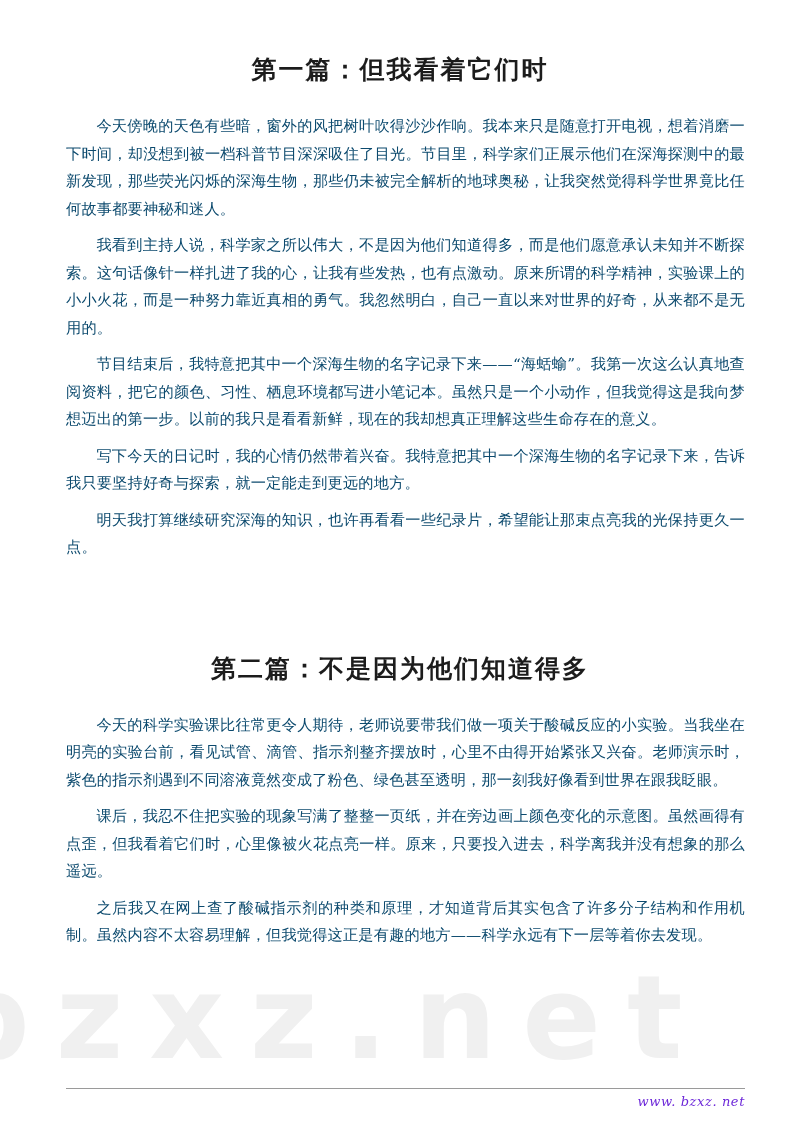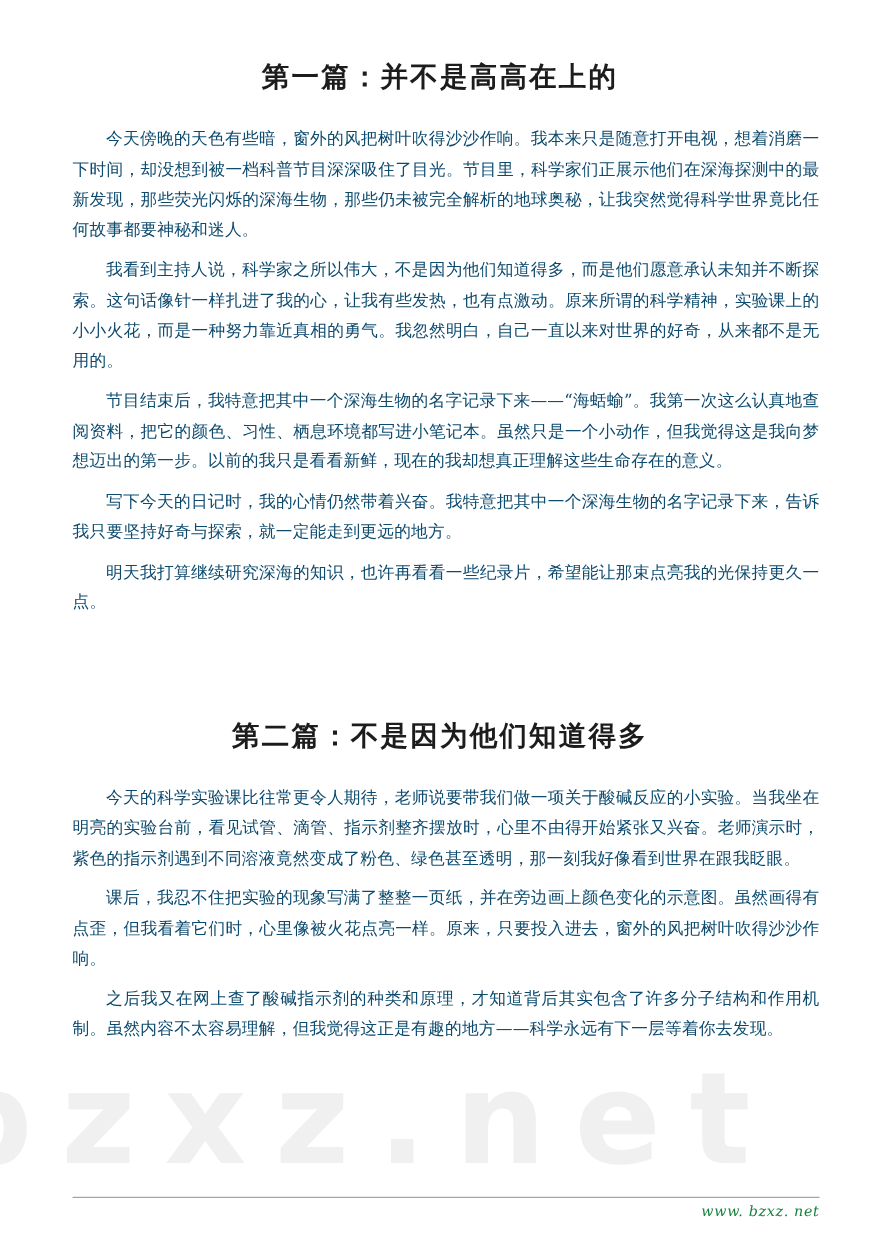"第一篇：并不是高高在上的" h1.doc-title { text: 并不是高高在上的 -> 但我看着它们时 }
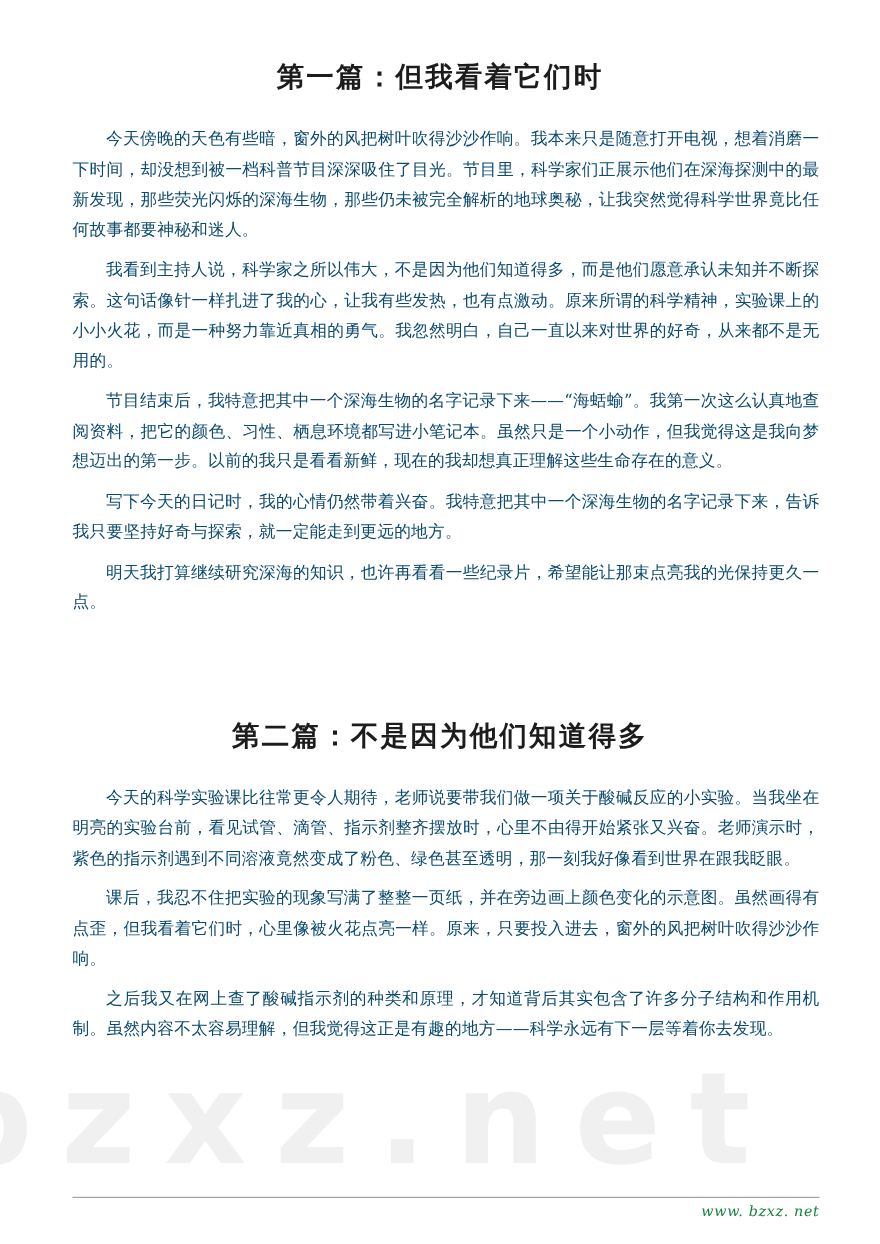"课后，我忍不住把实验的现象写满了整整一页纸，并在旁边画上颜色变化的示意图。虽然画" p.para { text: 窗外的风把树叶吹得沙沙作响 -> 科学离我并没有想象的那么遥远 }
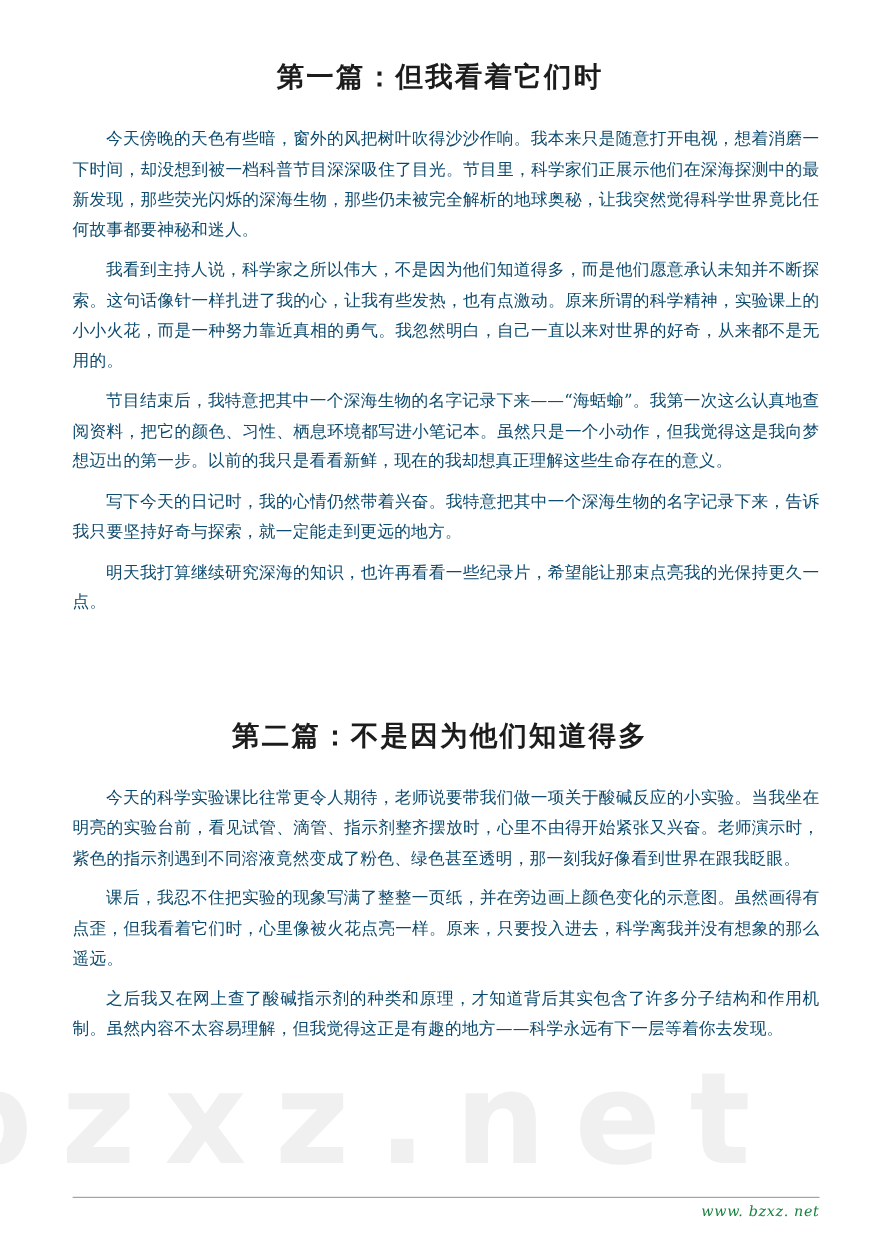"www. bzxz. net" .footer-text { color: #15803d -> #6d28d9 }
